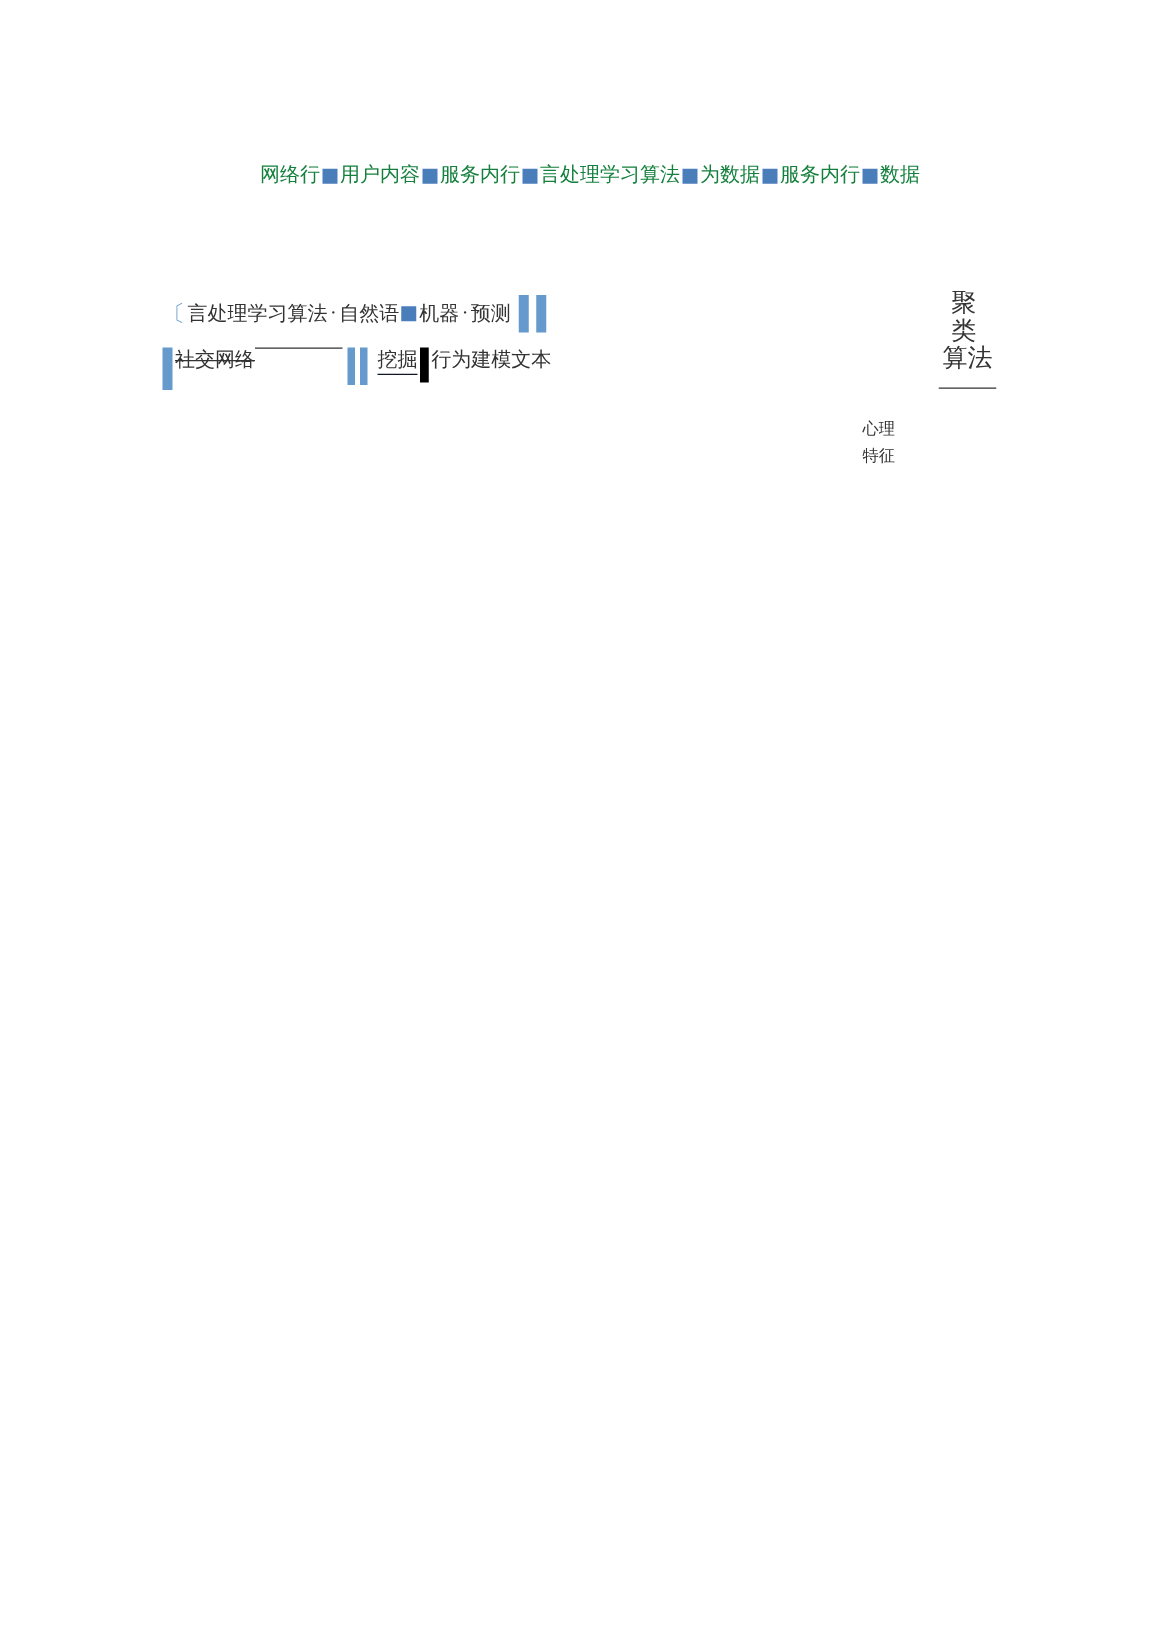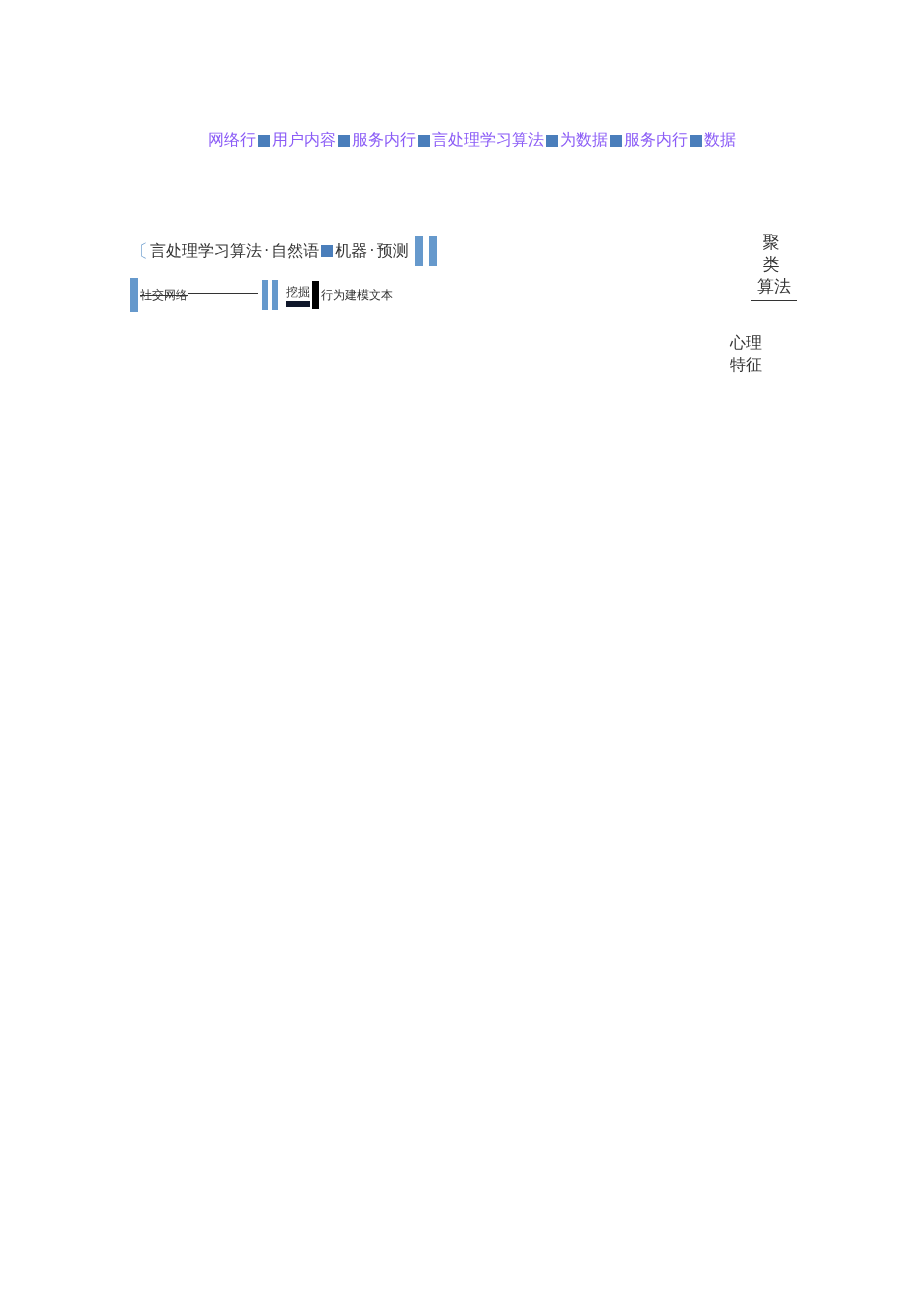"网络行" .top-row .txt { color: #8b5cf6 -> #15803d }
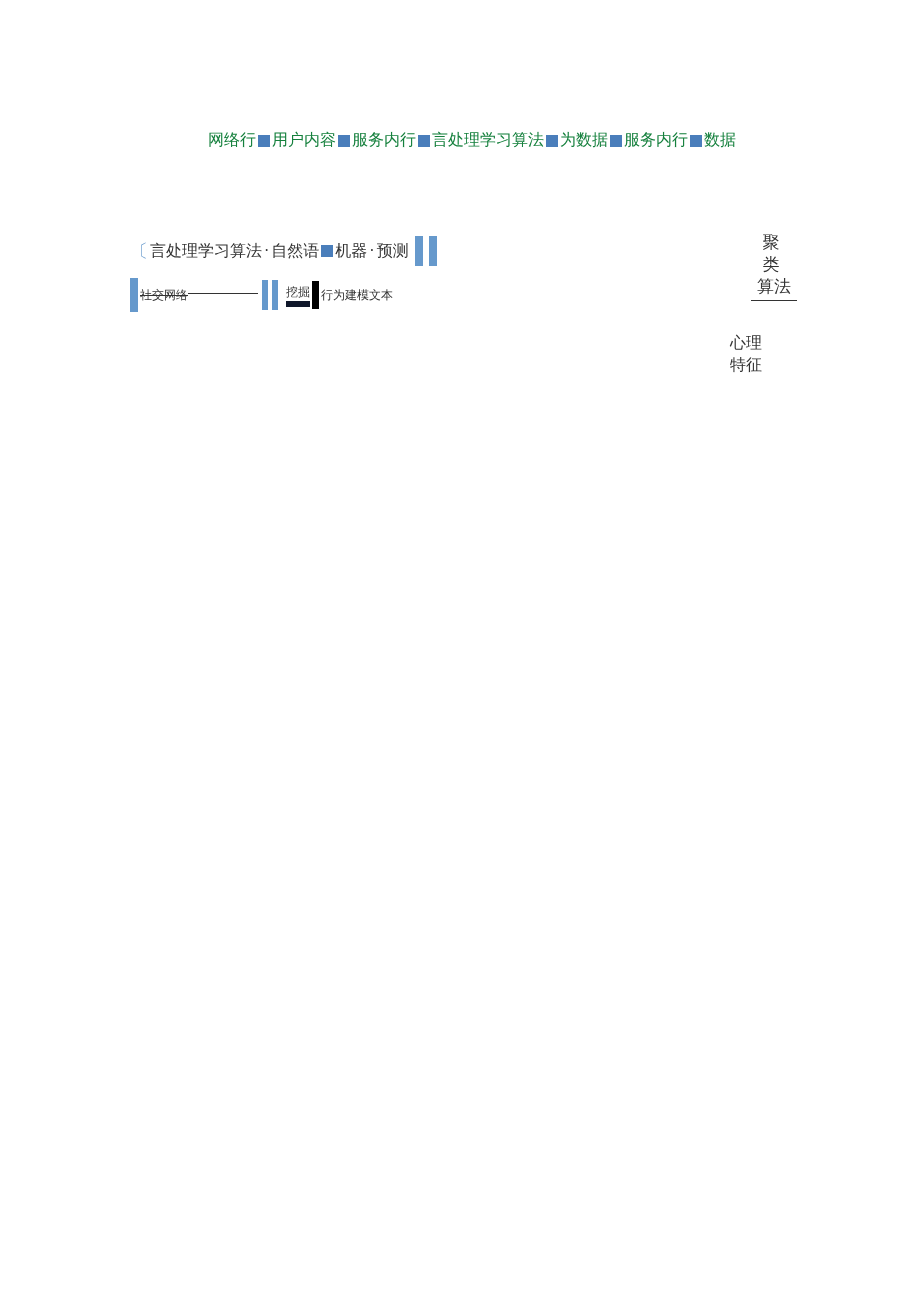"聚 类" .right-block1 { font-size: 17px -> 20px }
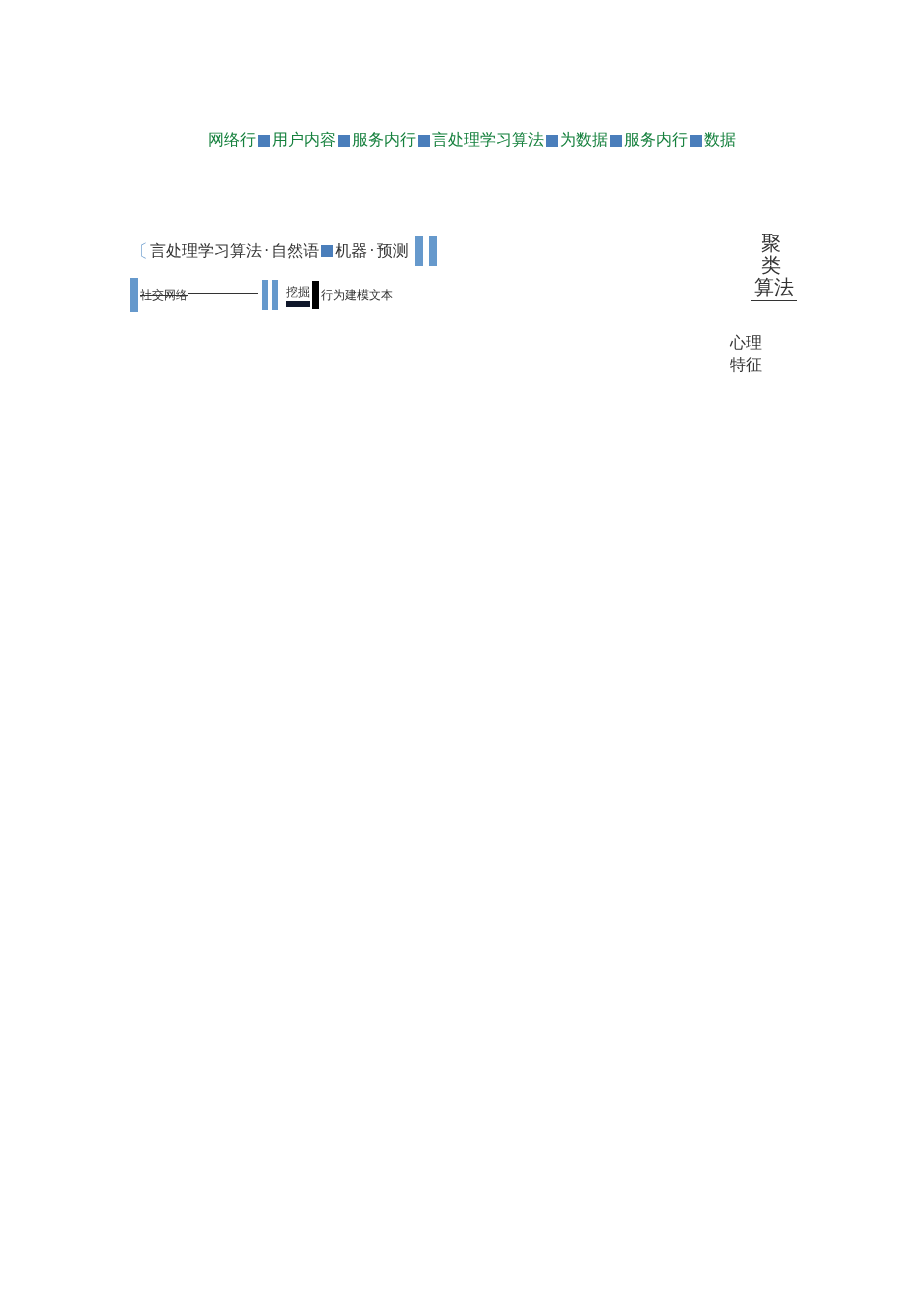"社交网络" .mid-row2 { align-items: center -> flex-start; font-size: 12px -> 16px }
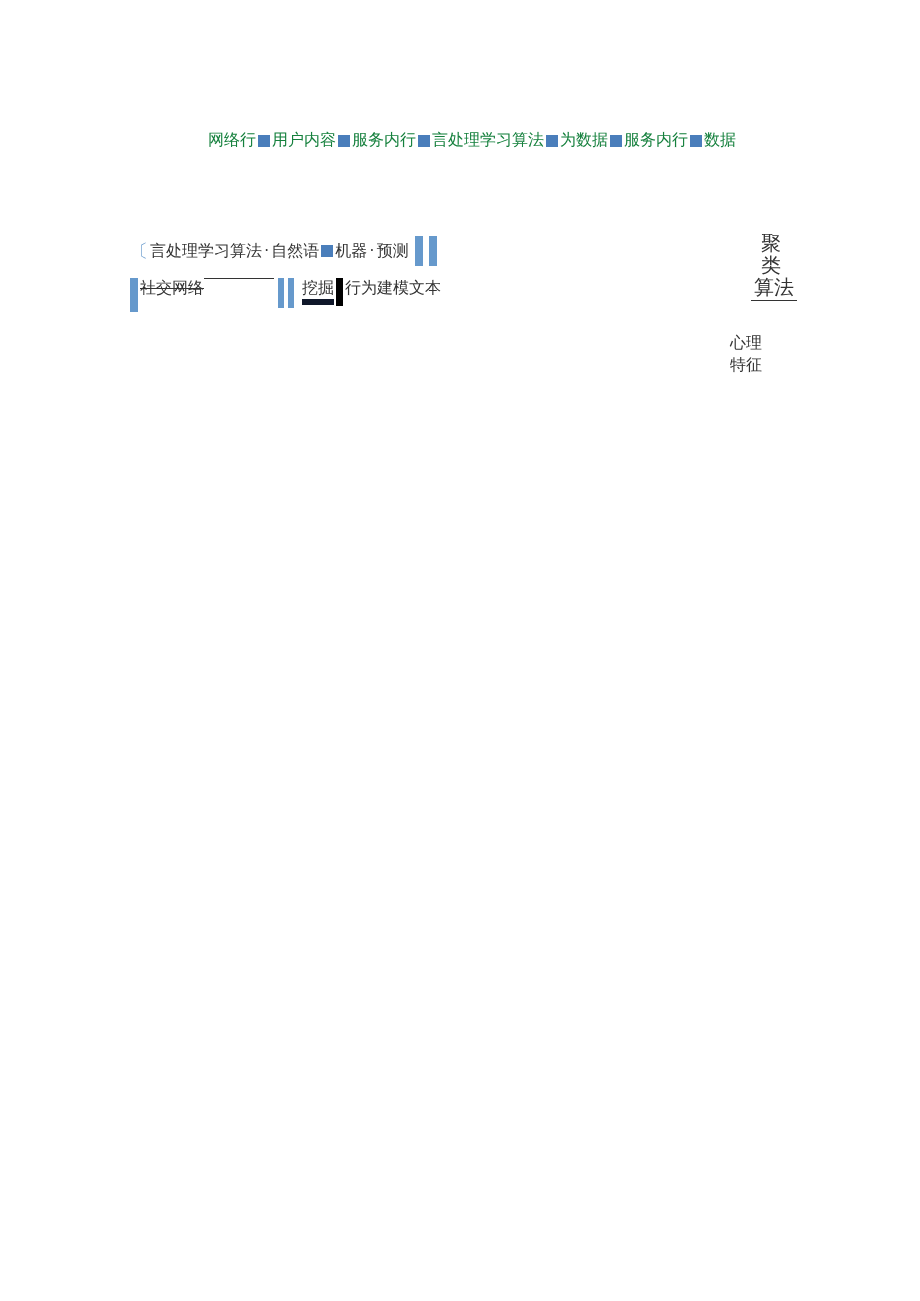"挖掘" .mining-underline { border-bottom: 6px solid #0f172a -> 1px solid #0f172a }
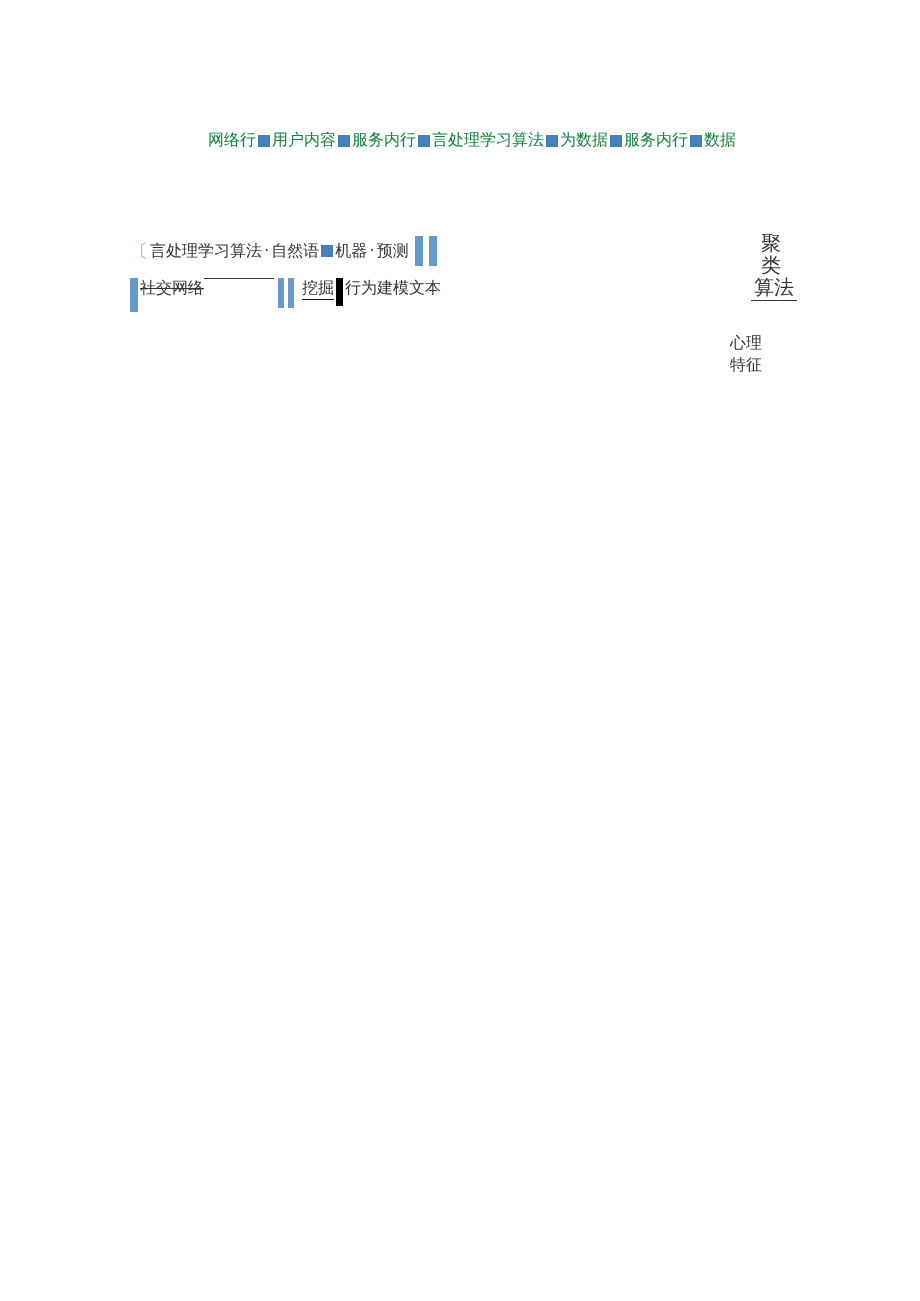"算法" .right-block1 .ln2 { padding-bottom: 2px -> 12px }
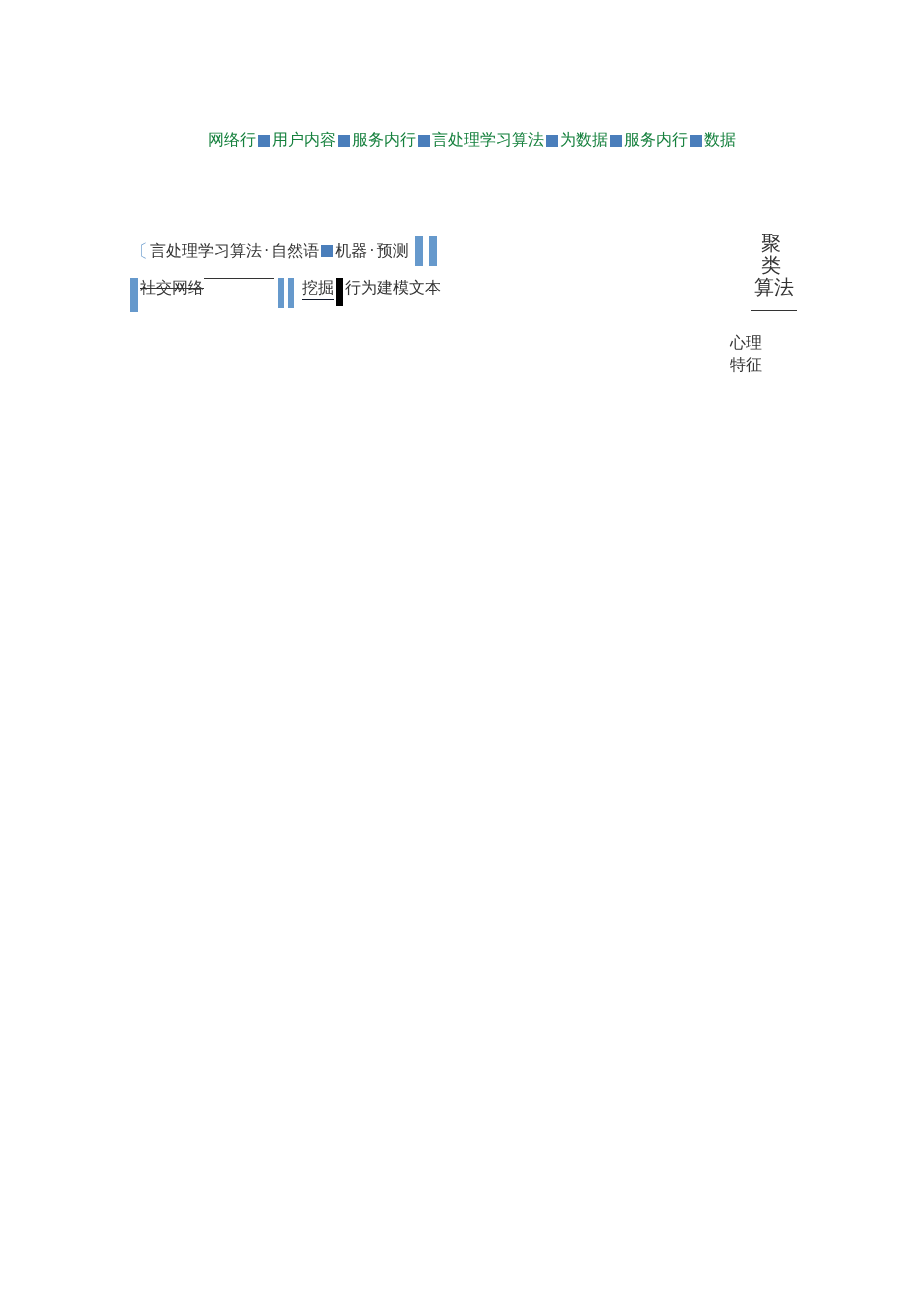"心理" .right-block2 { font-size: 16px -> 13px; margin-left: 40px -> none }
